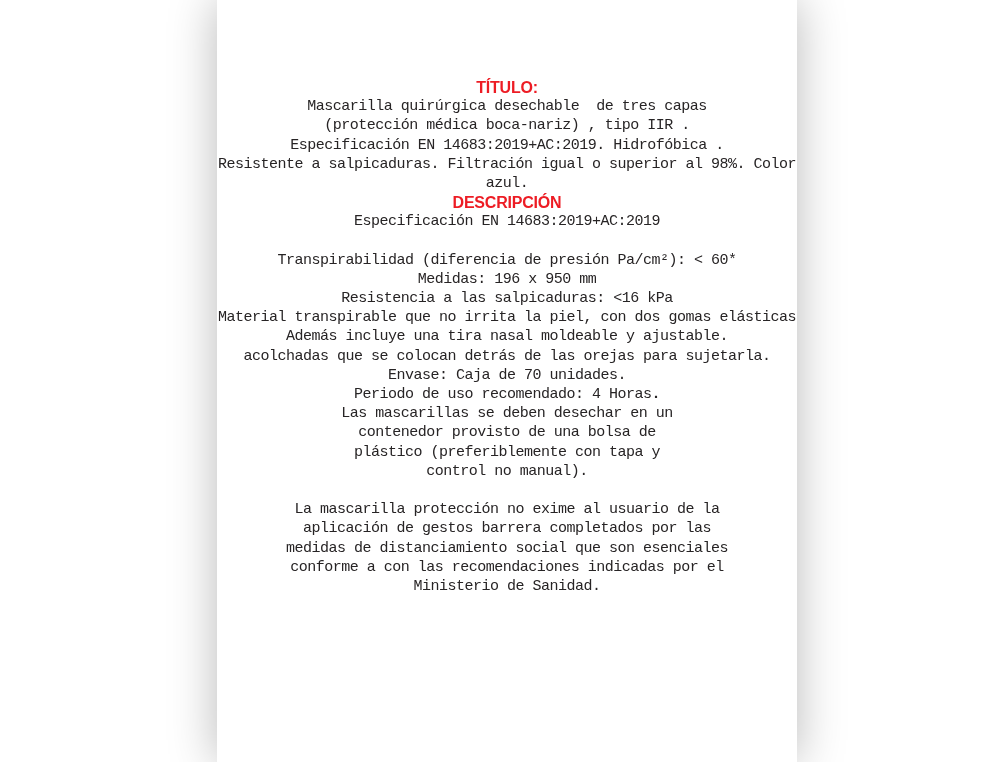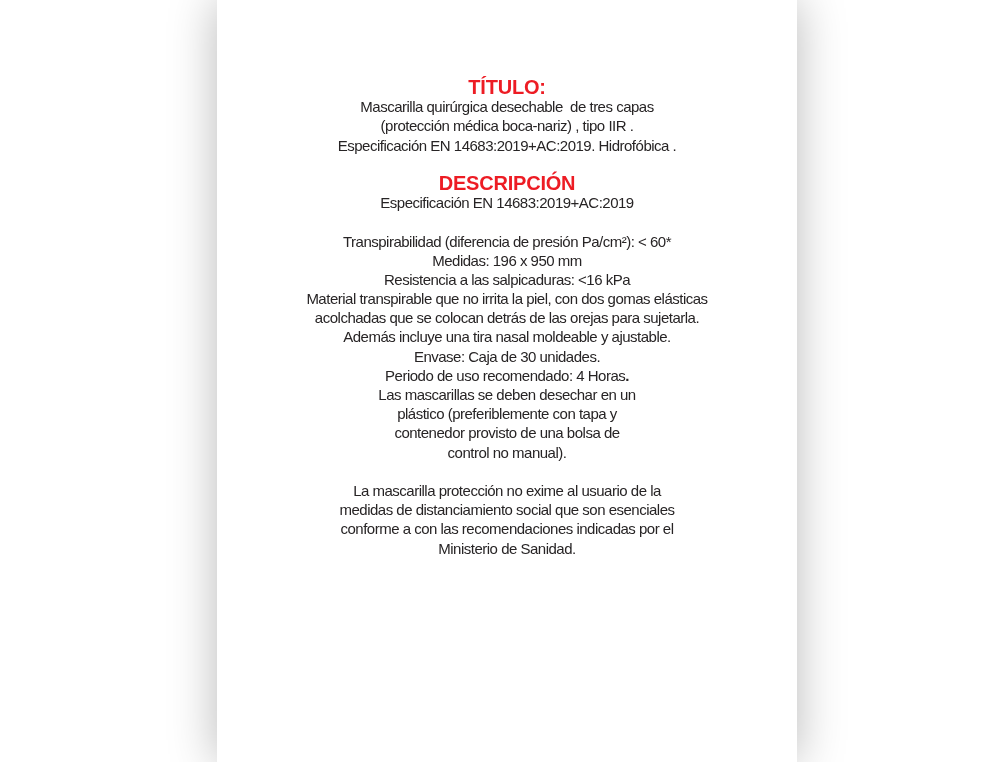"TÍTULO:" .heading { font-size: 20px -> 16px }
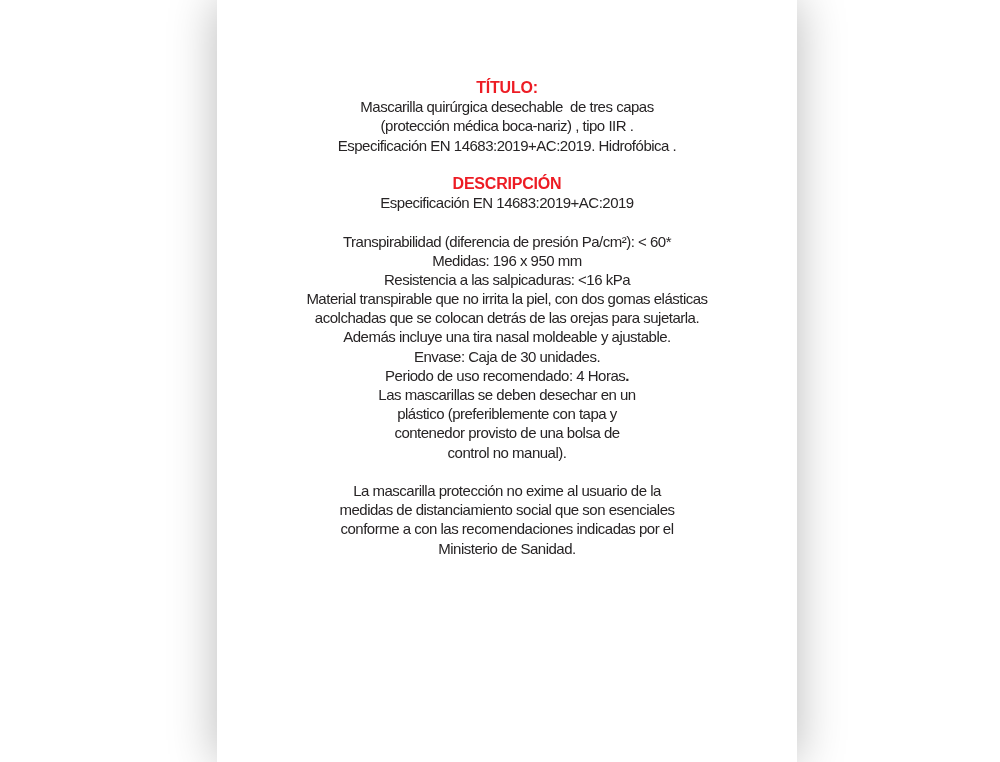"Mascarilla quirúrgica desechable de tres" .line { font-family: none -> Liberation Mono, monospace }
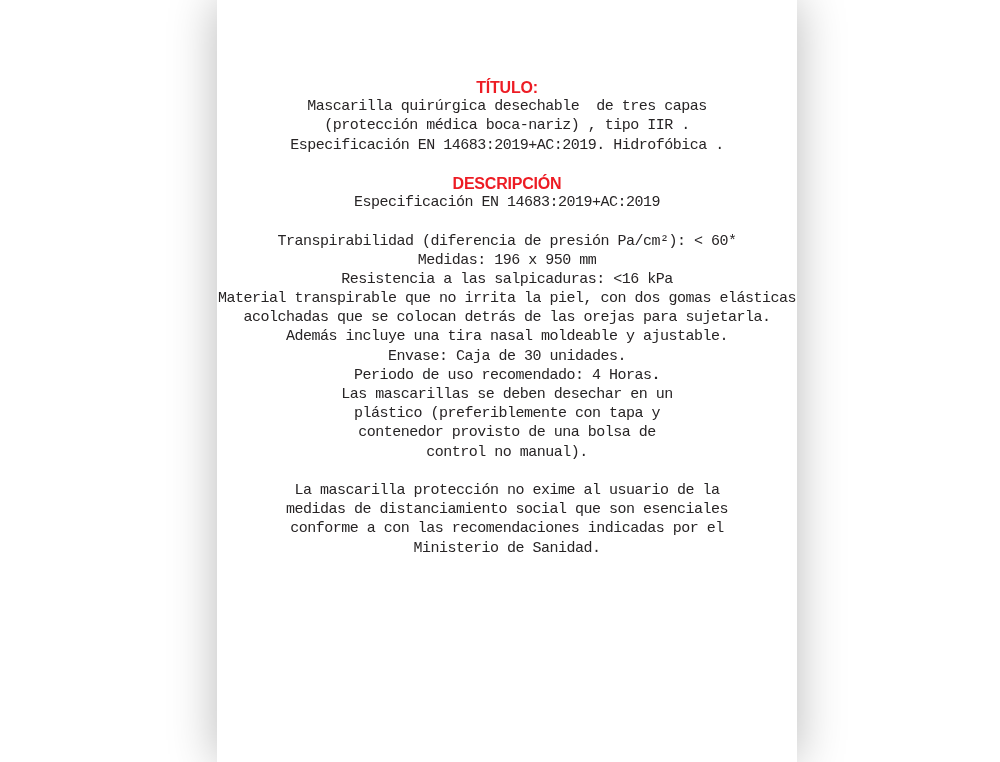"Resistente a salpicaduras. Filtración" div.line { html: none -> <div>Resistente a salpicaduras. Filtración igual o superior al 98%. Color azul.</div> }
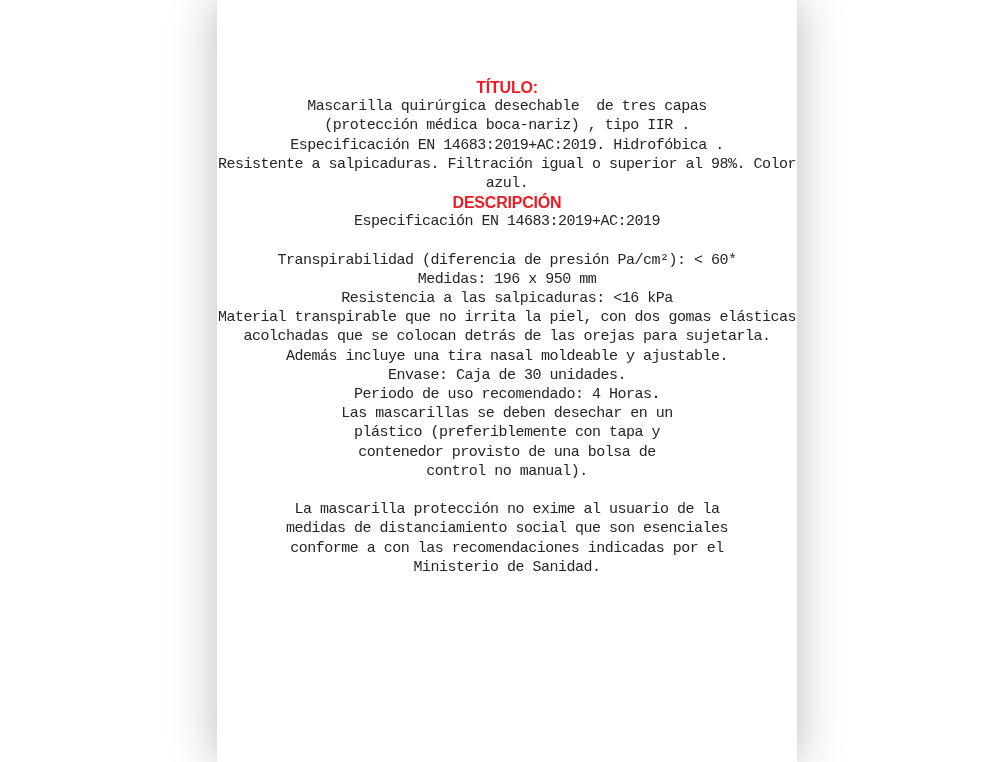"acolchadas que se colocan detrás" div.line { order: before "Además incluye una tira nasal" -> after "Además incluye una tira nasal" }
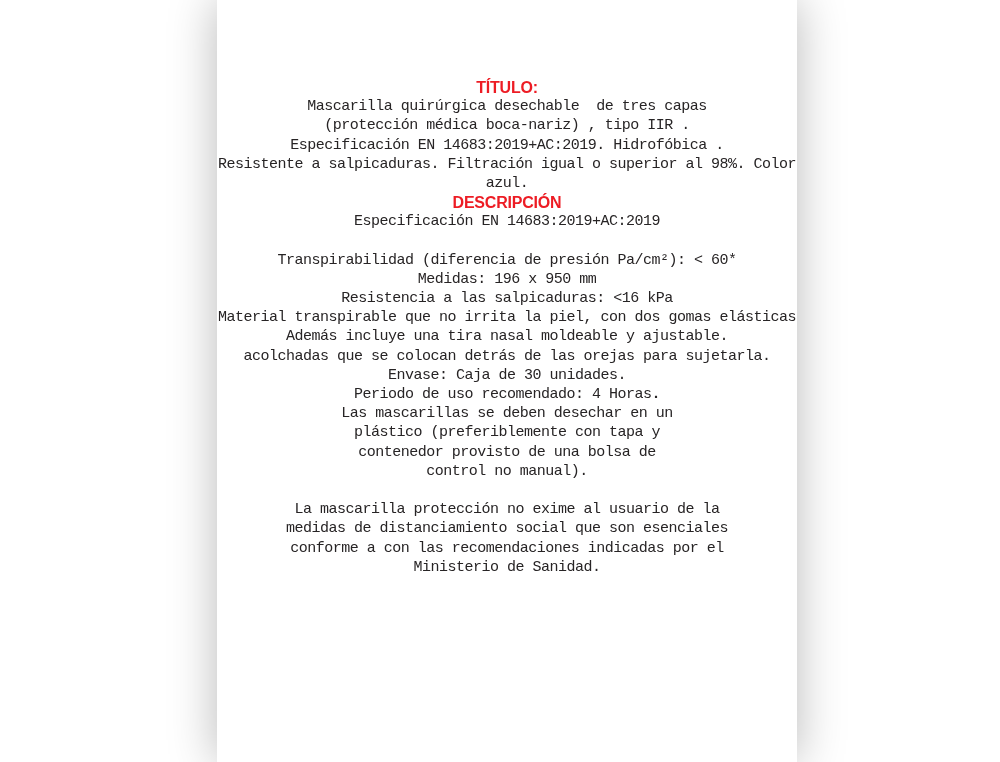"Envase: Caja de 30 unidades." div.line { text: 30 -> 70 }
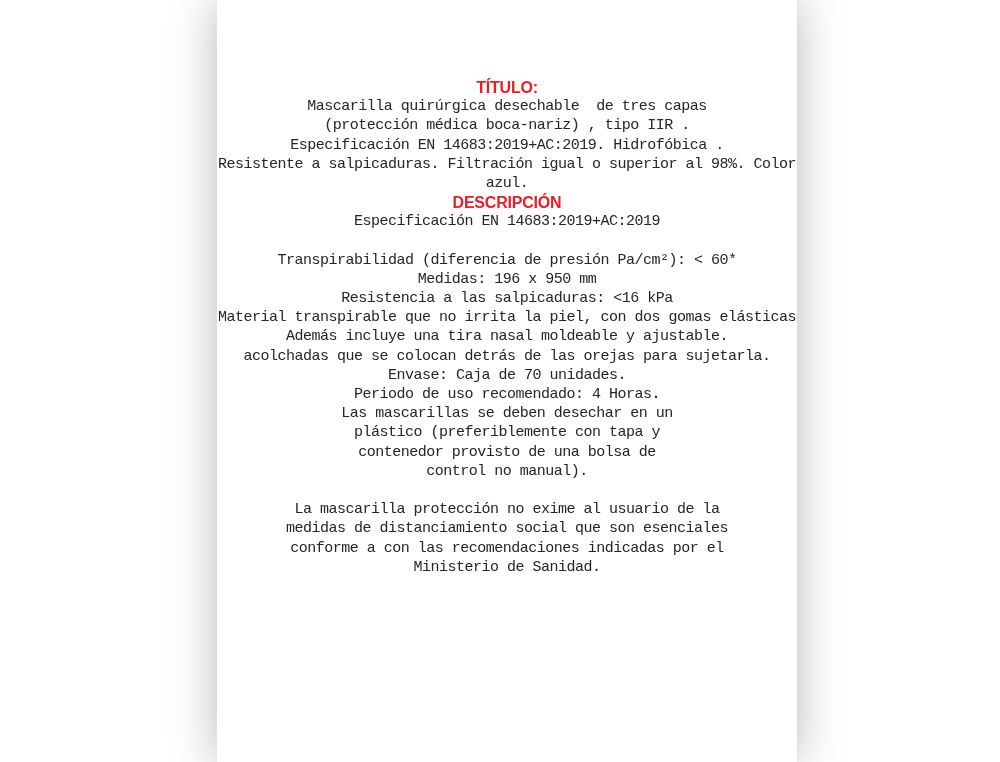"plástico (preferiblemente con tapa y" div.line { order: before "contenedor provisto de una bolsa" -> after "contenedor provisto de una bolsa" }
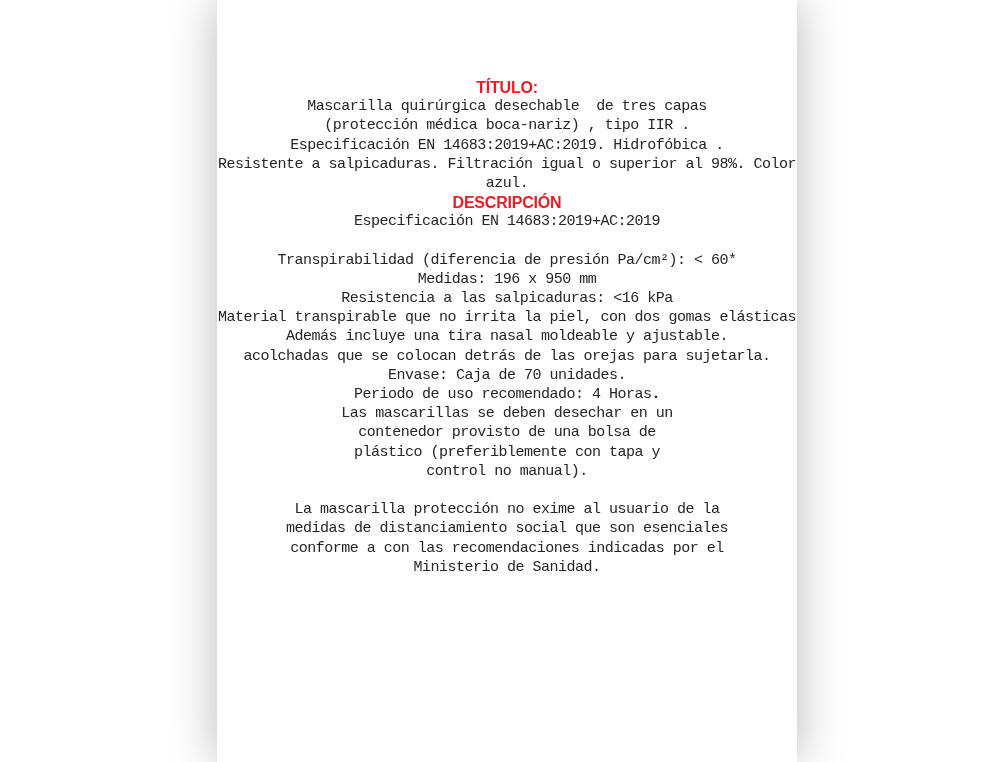"aplicación de gestos barrera completados" div.line { html: none -> <div>aplicación de gestos barrera completados por las</div> }
